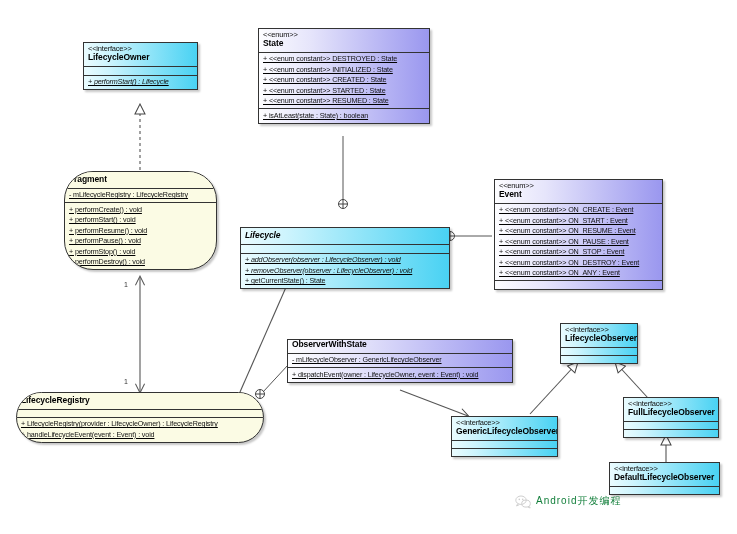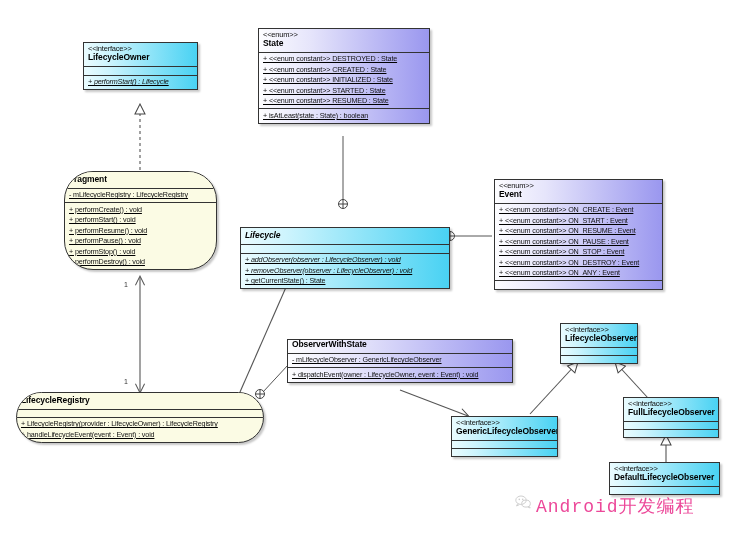"+ <<enum constant>> CREATED :" div.row { order: before "+ <<enum constant>> INITIALIZED :" -> after "+ <<enum constant>> INITIALIZED :" }
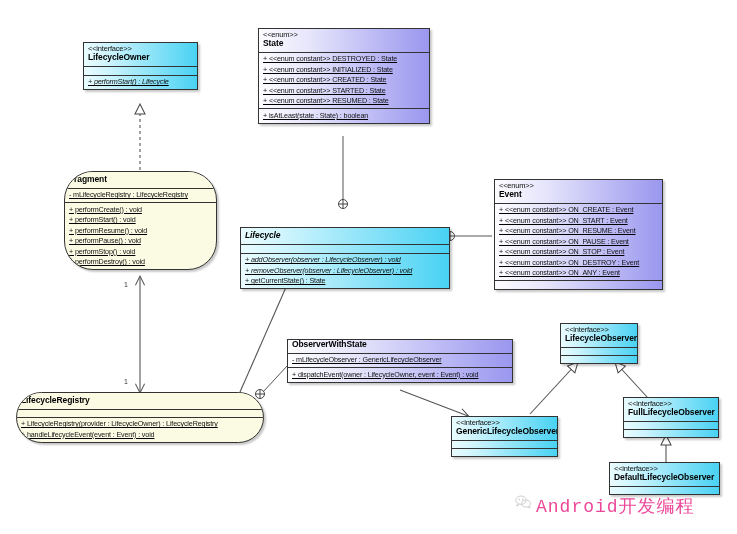"Android开发编程" .watermark { color: #ec4899 -> #15803d; font-family: Liberation Mono, monospace -> none; font-size: 18px -> 10px }
